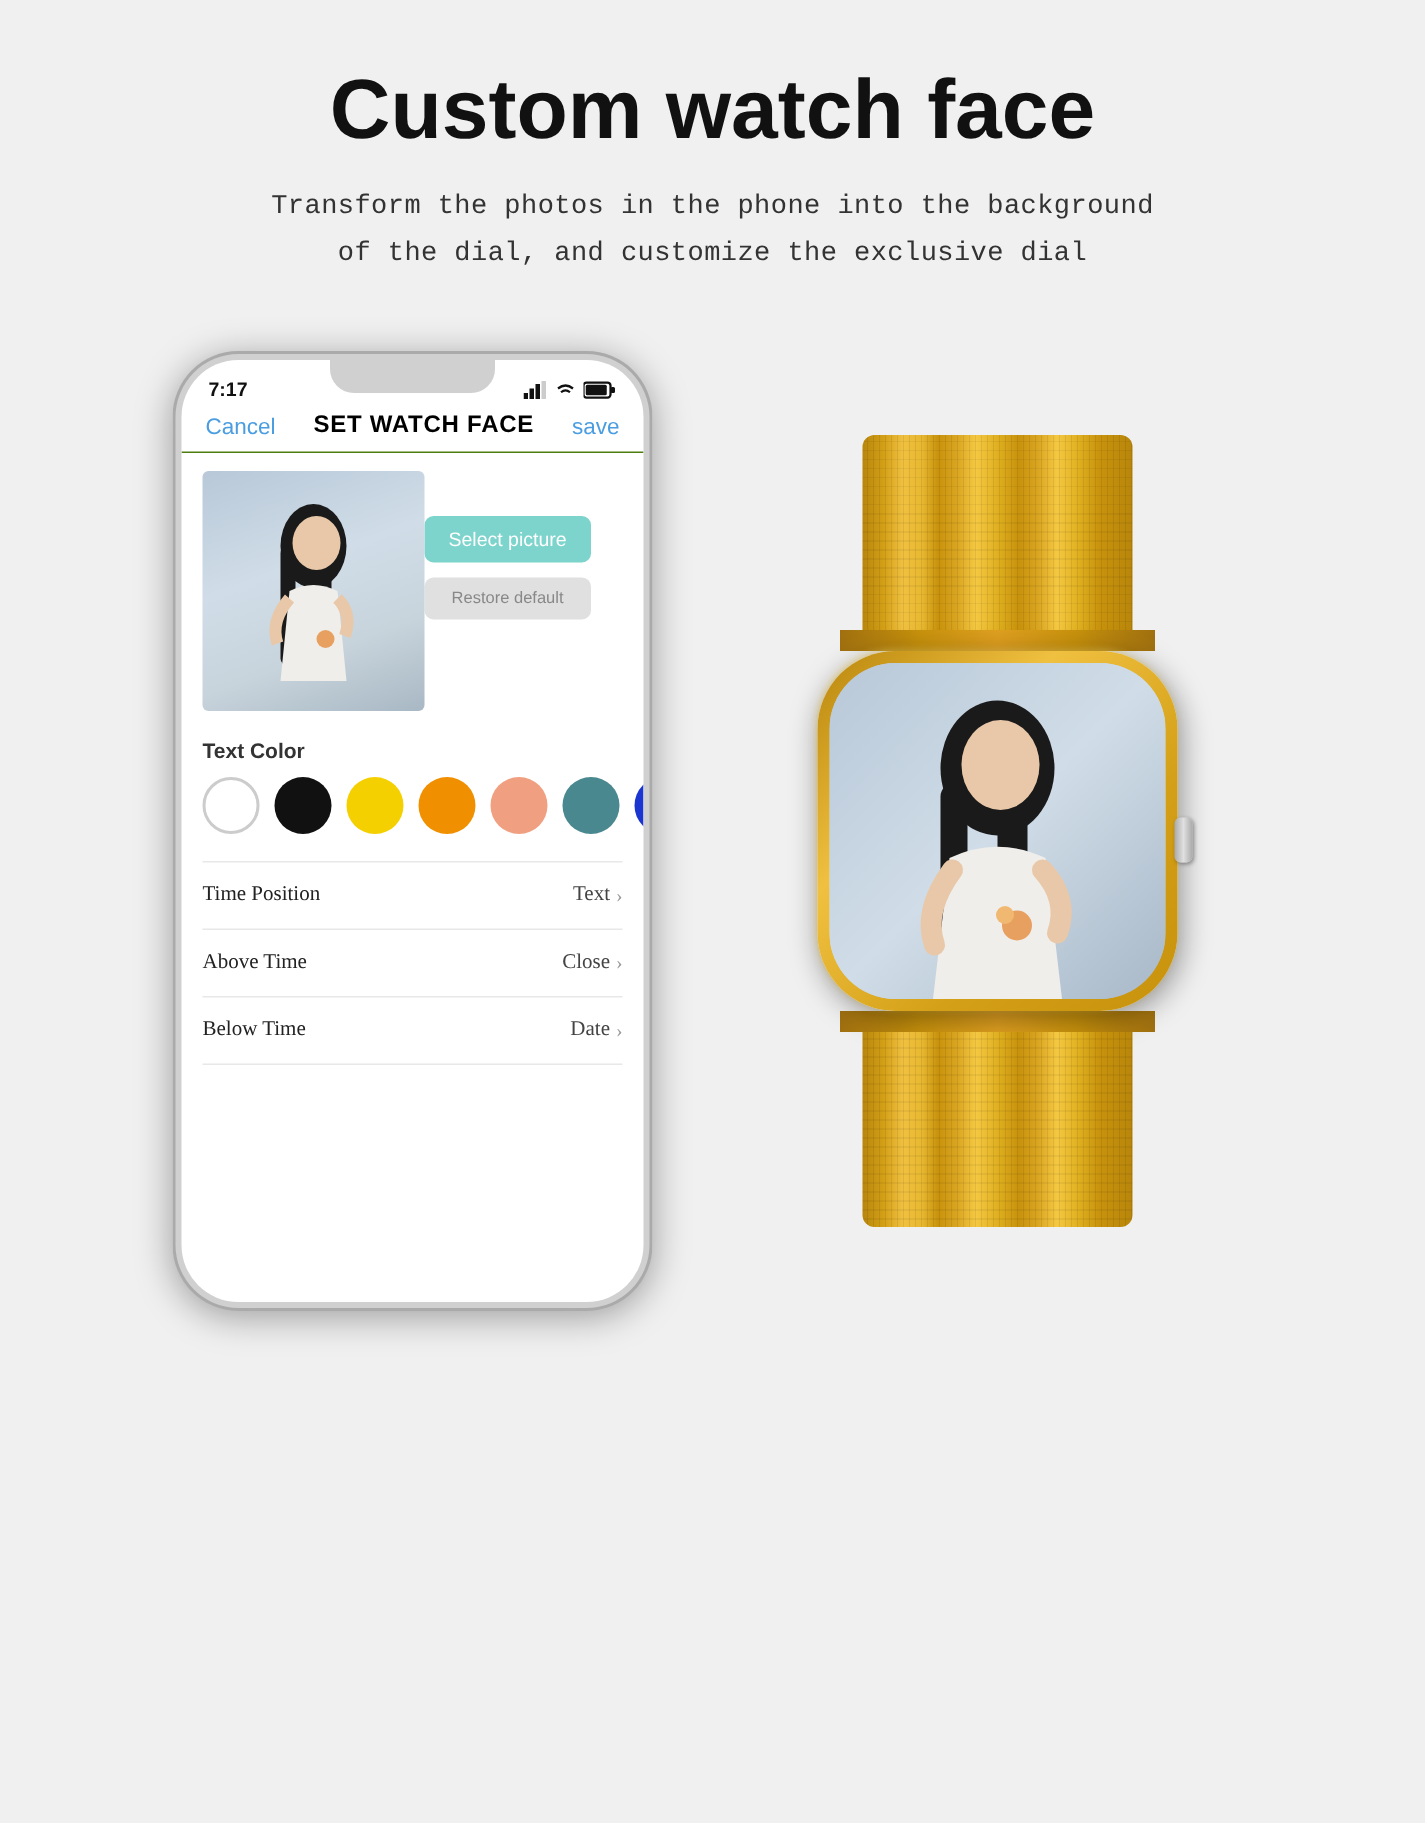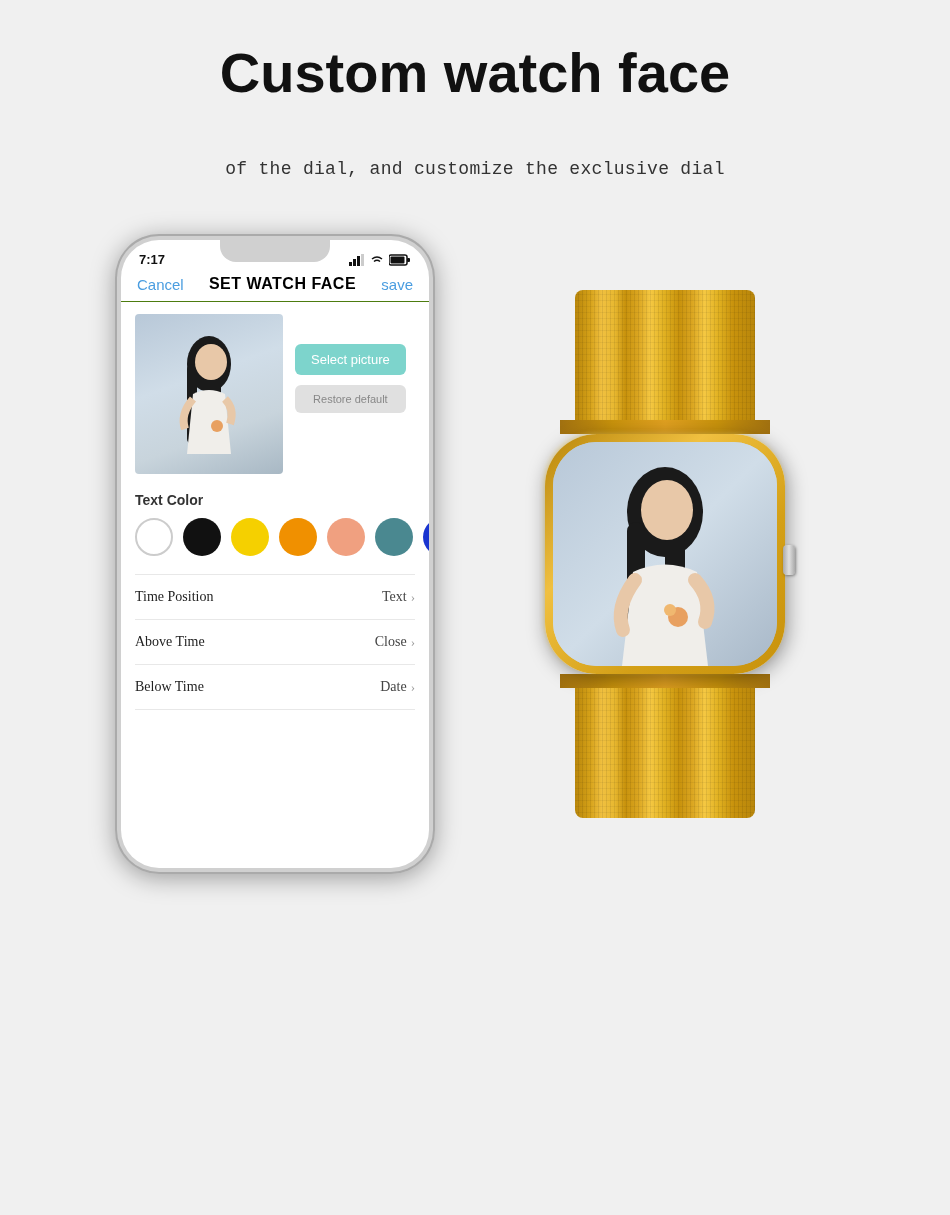"Transform the photos in the" span { html: none -> <span>Transform the photos in the phone into the background</span> }
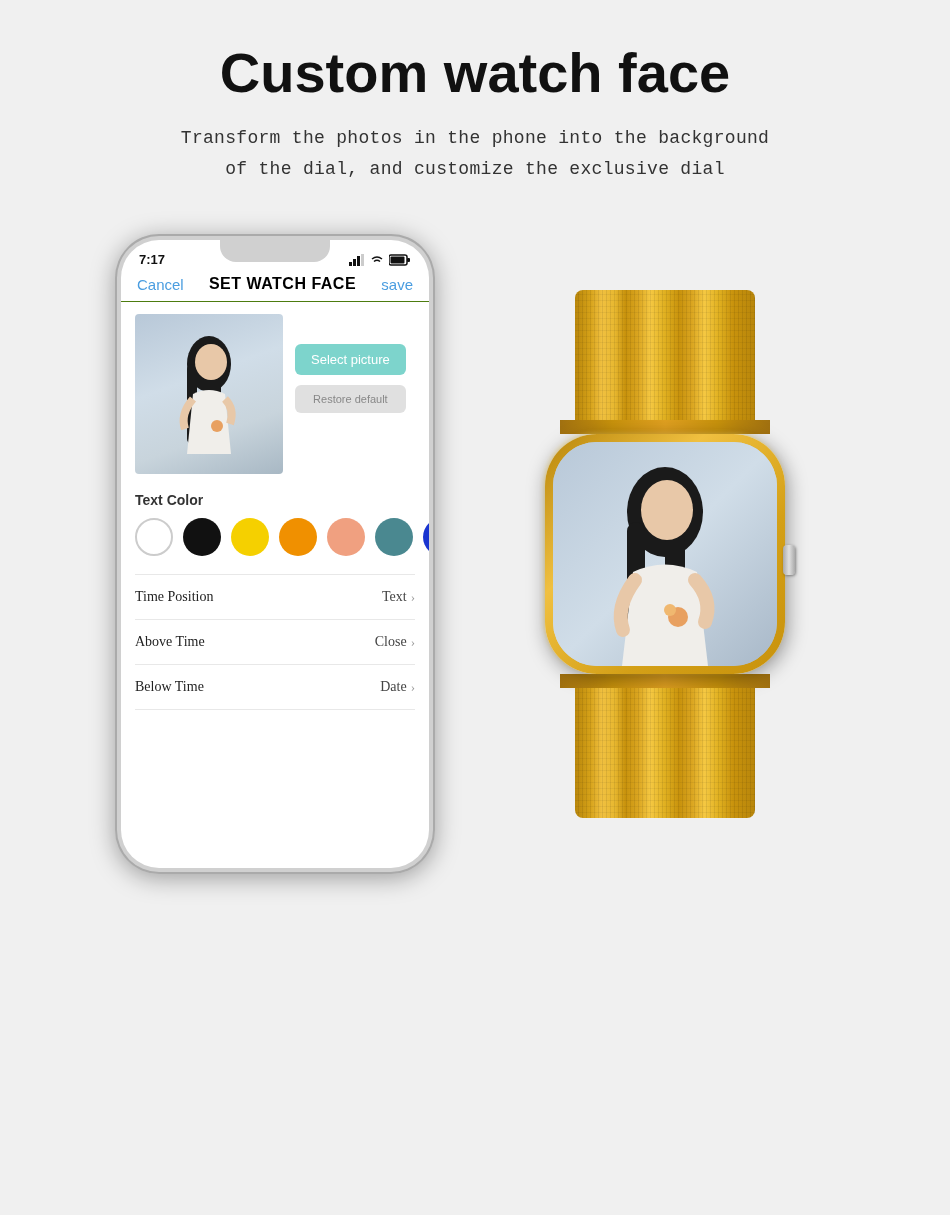"Select picture" .watch-preview-area { gap: 12px -> none }
